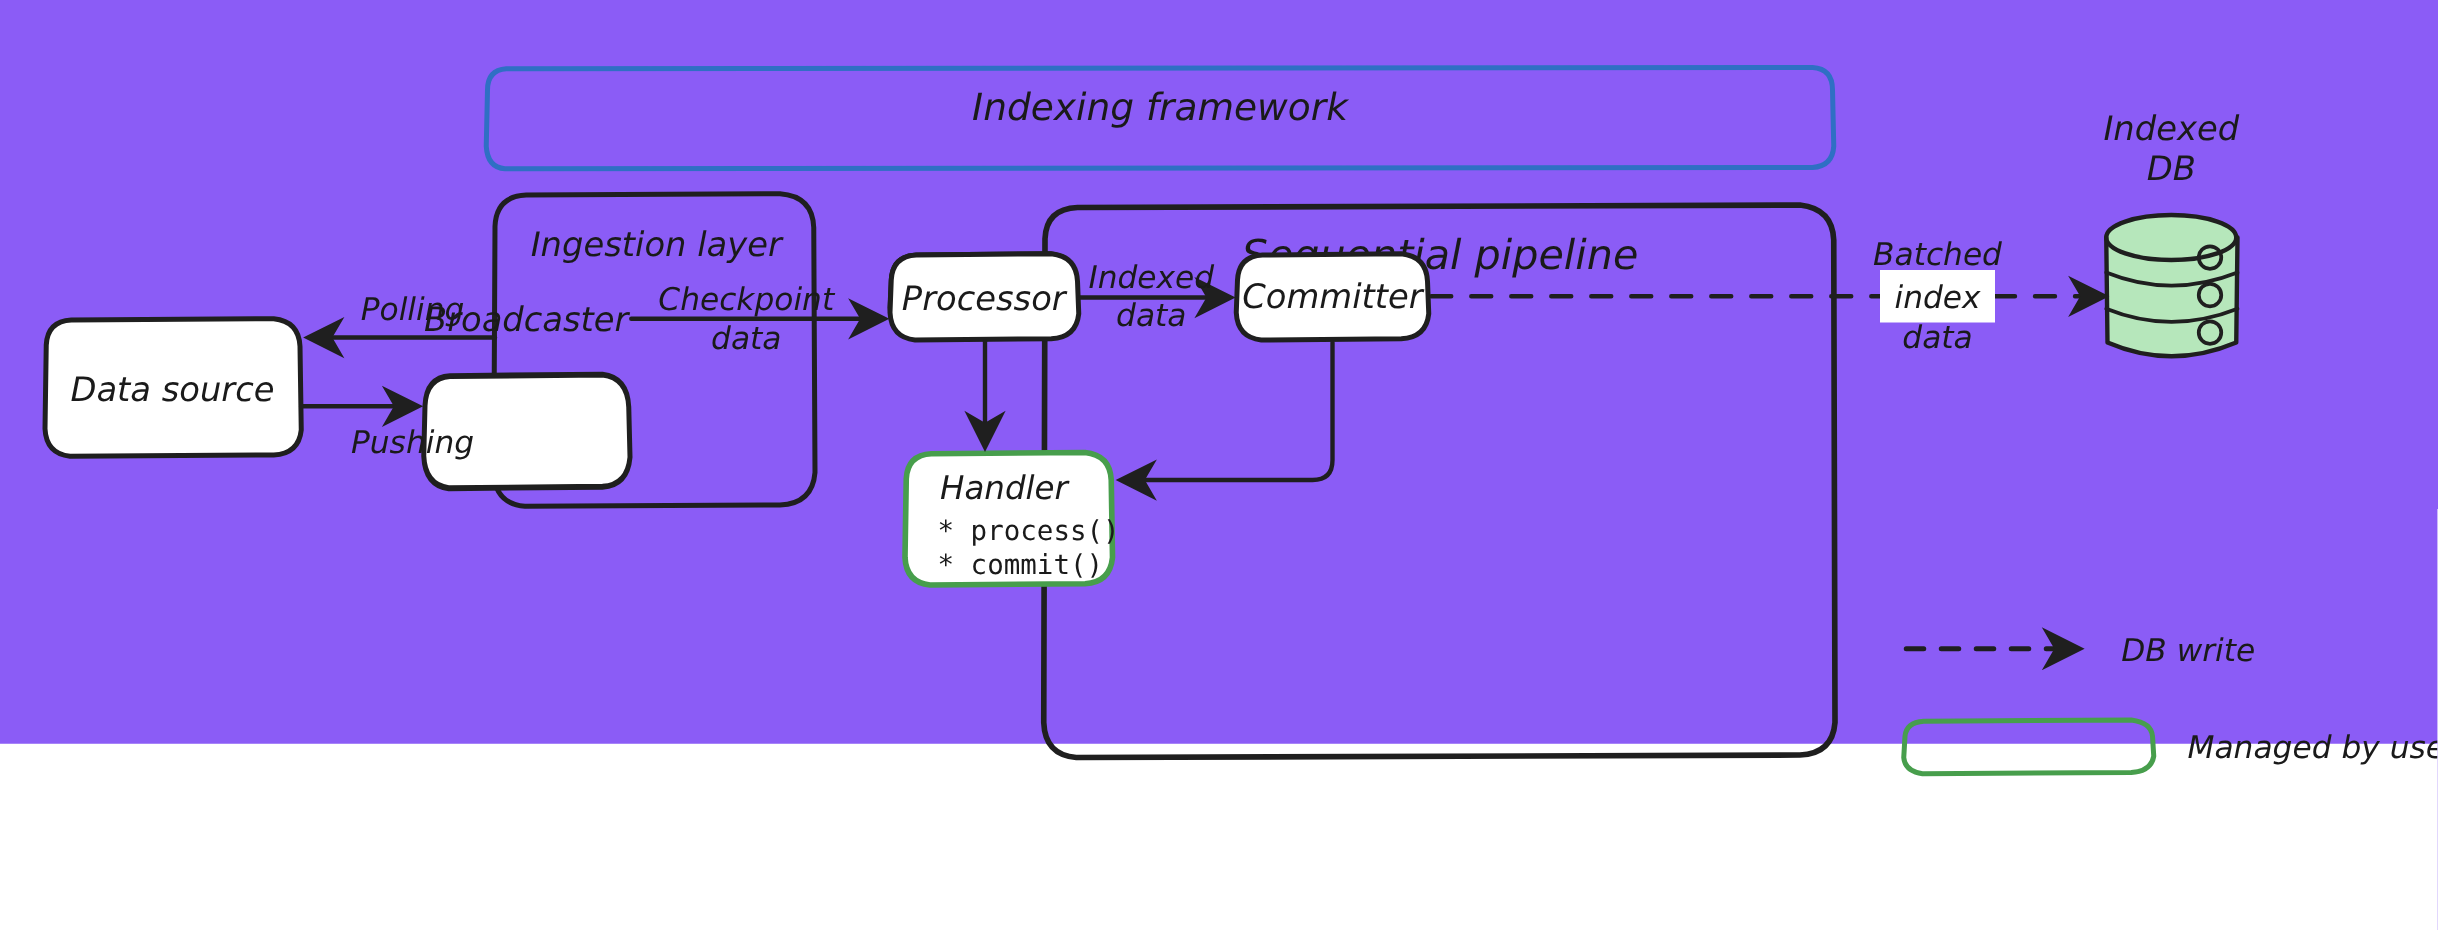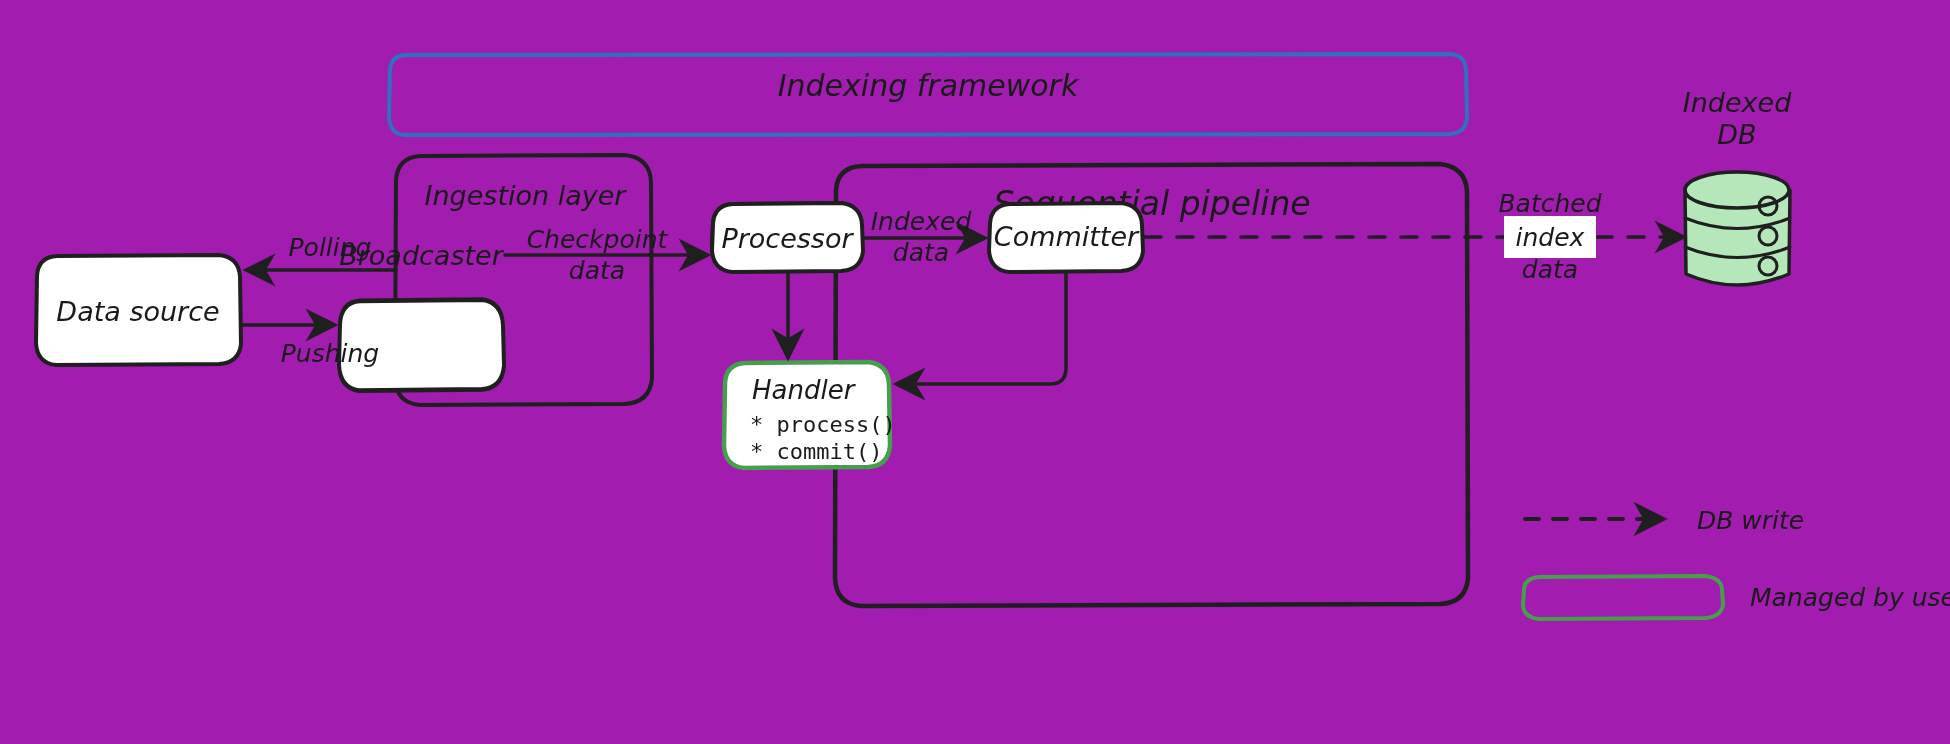"Indexing framework" #diagram-root { background: #a21caf -> #8b5cf6; height: 744px -> 595px }
